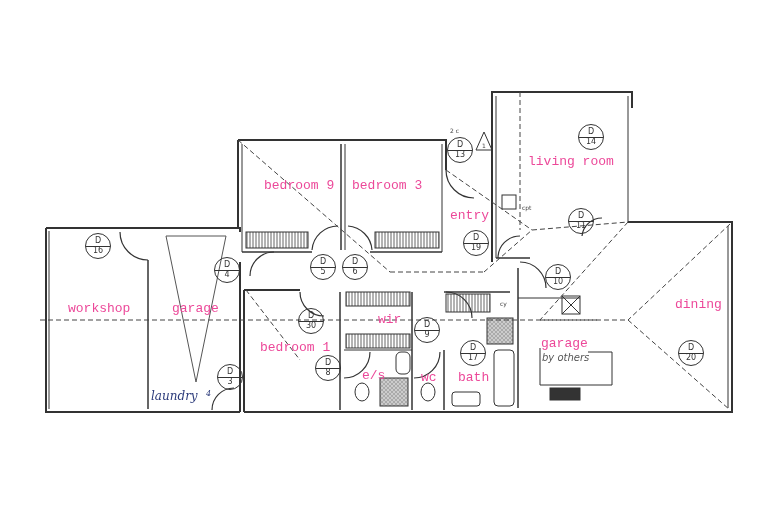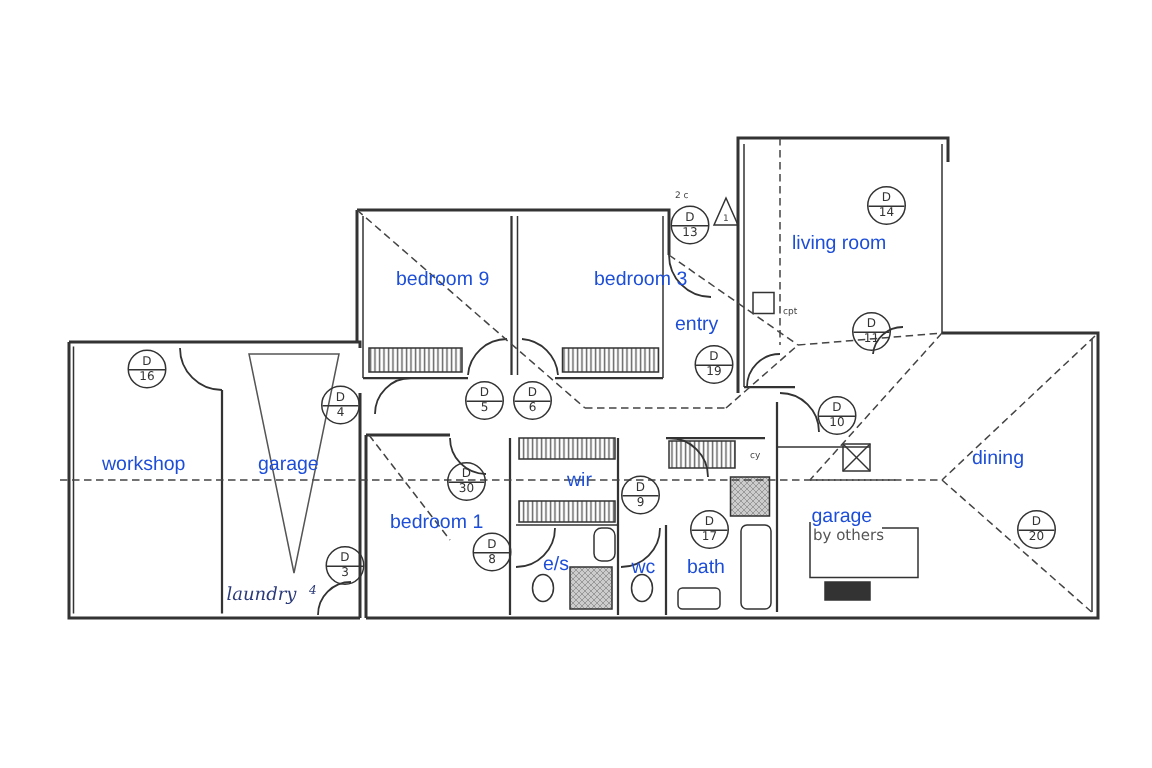"living room" .room-label { color: #1d4ed8 -> #ec4899; font-family: Liberation Sans, sans-serif -> Liberation Mono, monospace }
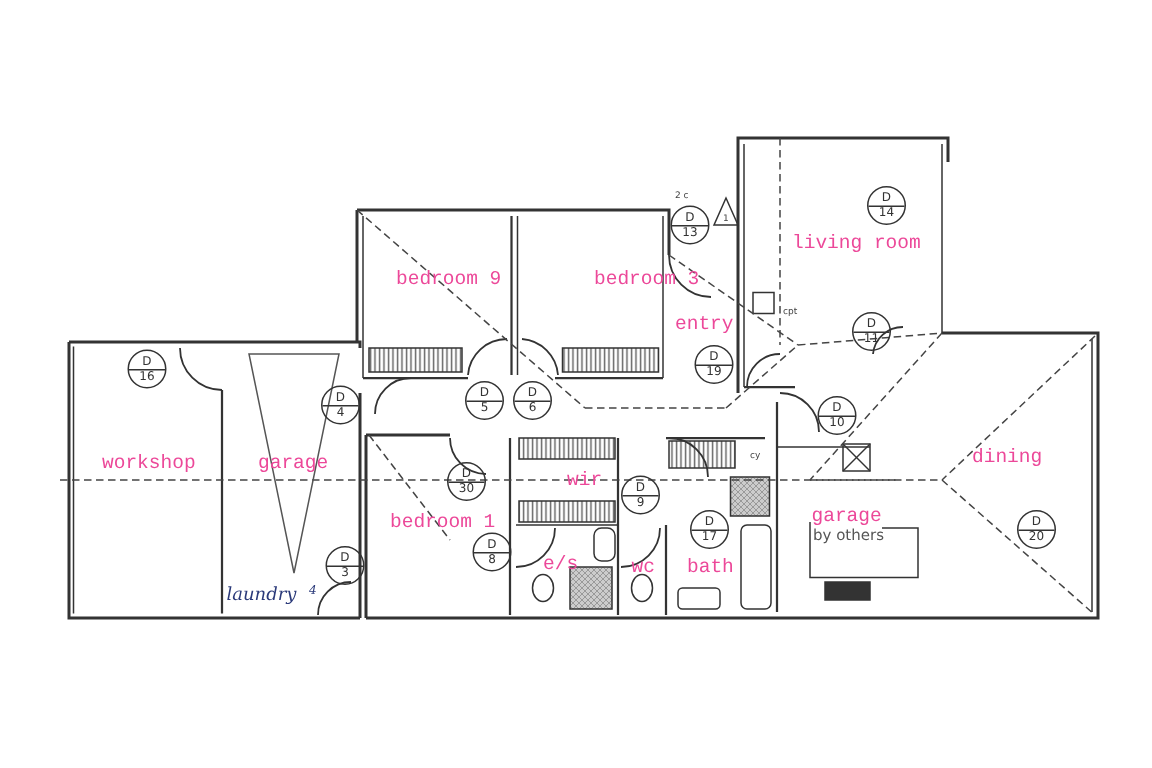"bedroom 3" span.room-label { margin-left: 44px -> none }
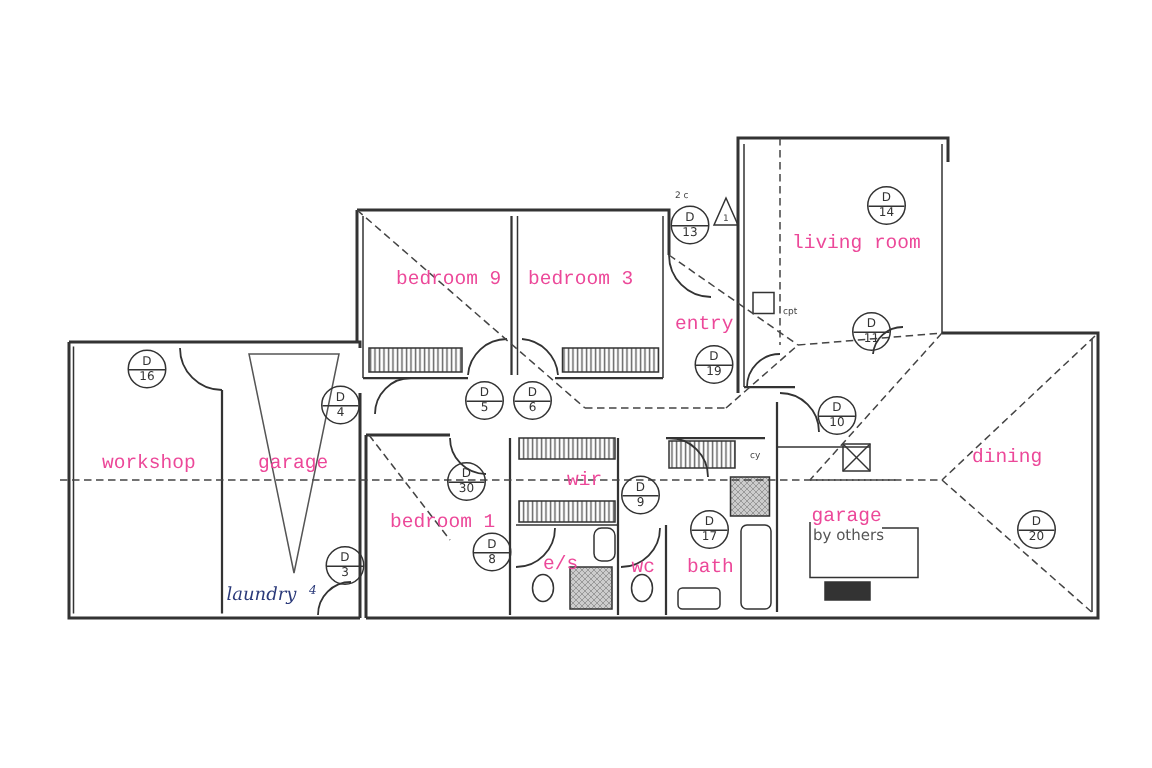"dining" span.room-label { left: 648px -> 675px }
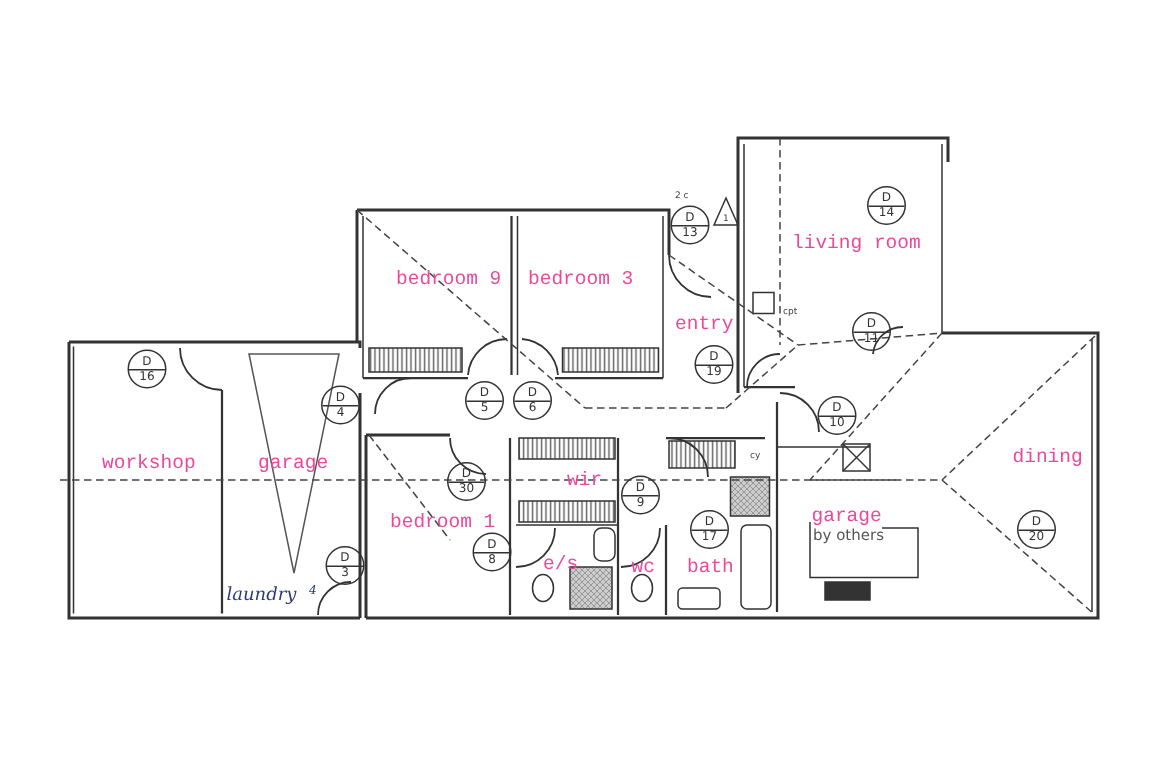"by others" .room-sub { font-style: none -> italic }
